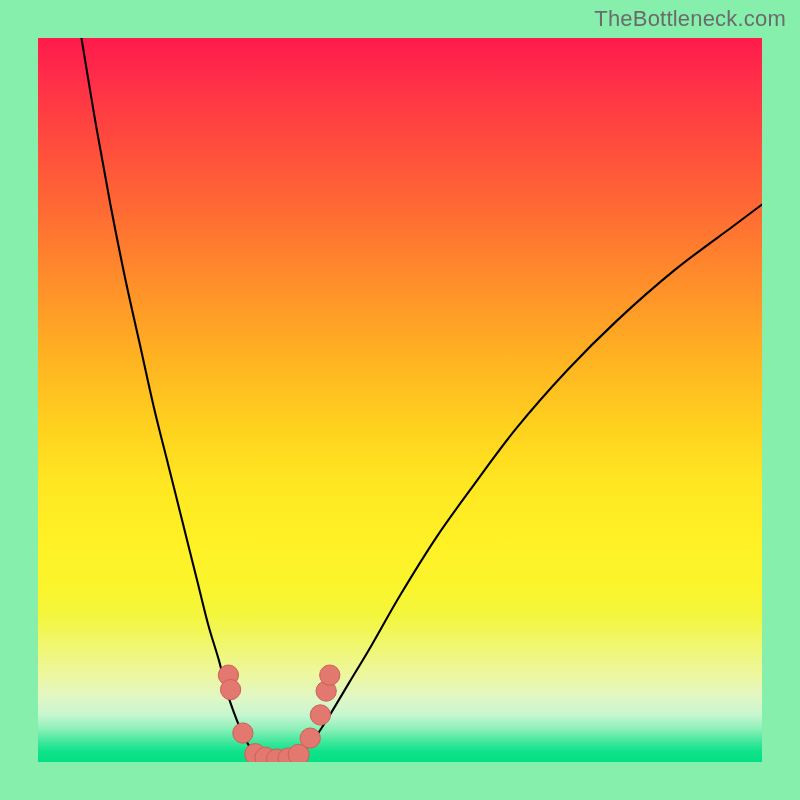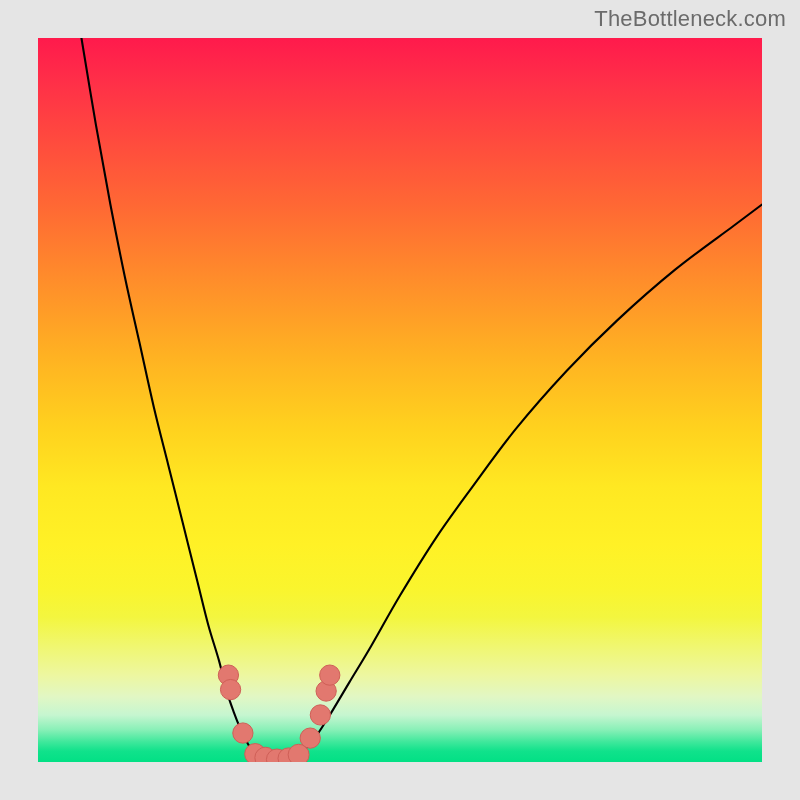"TheBottleneck.com" .stage { background: #e5e5e5 -> #86efac }
